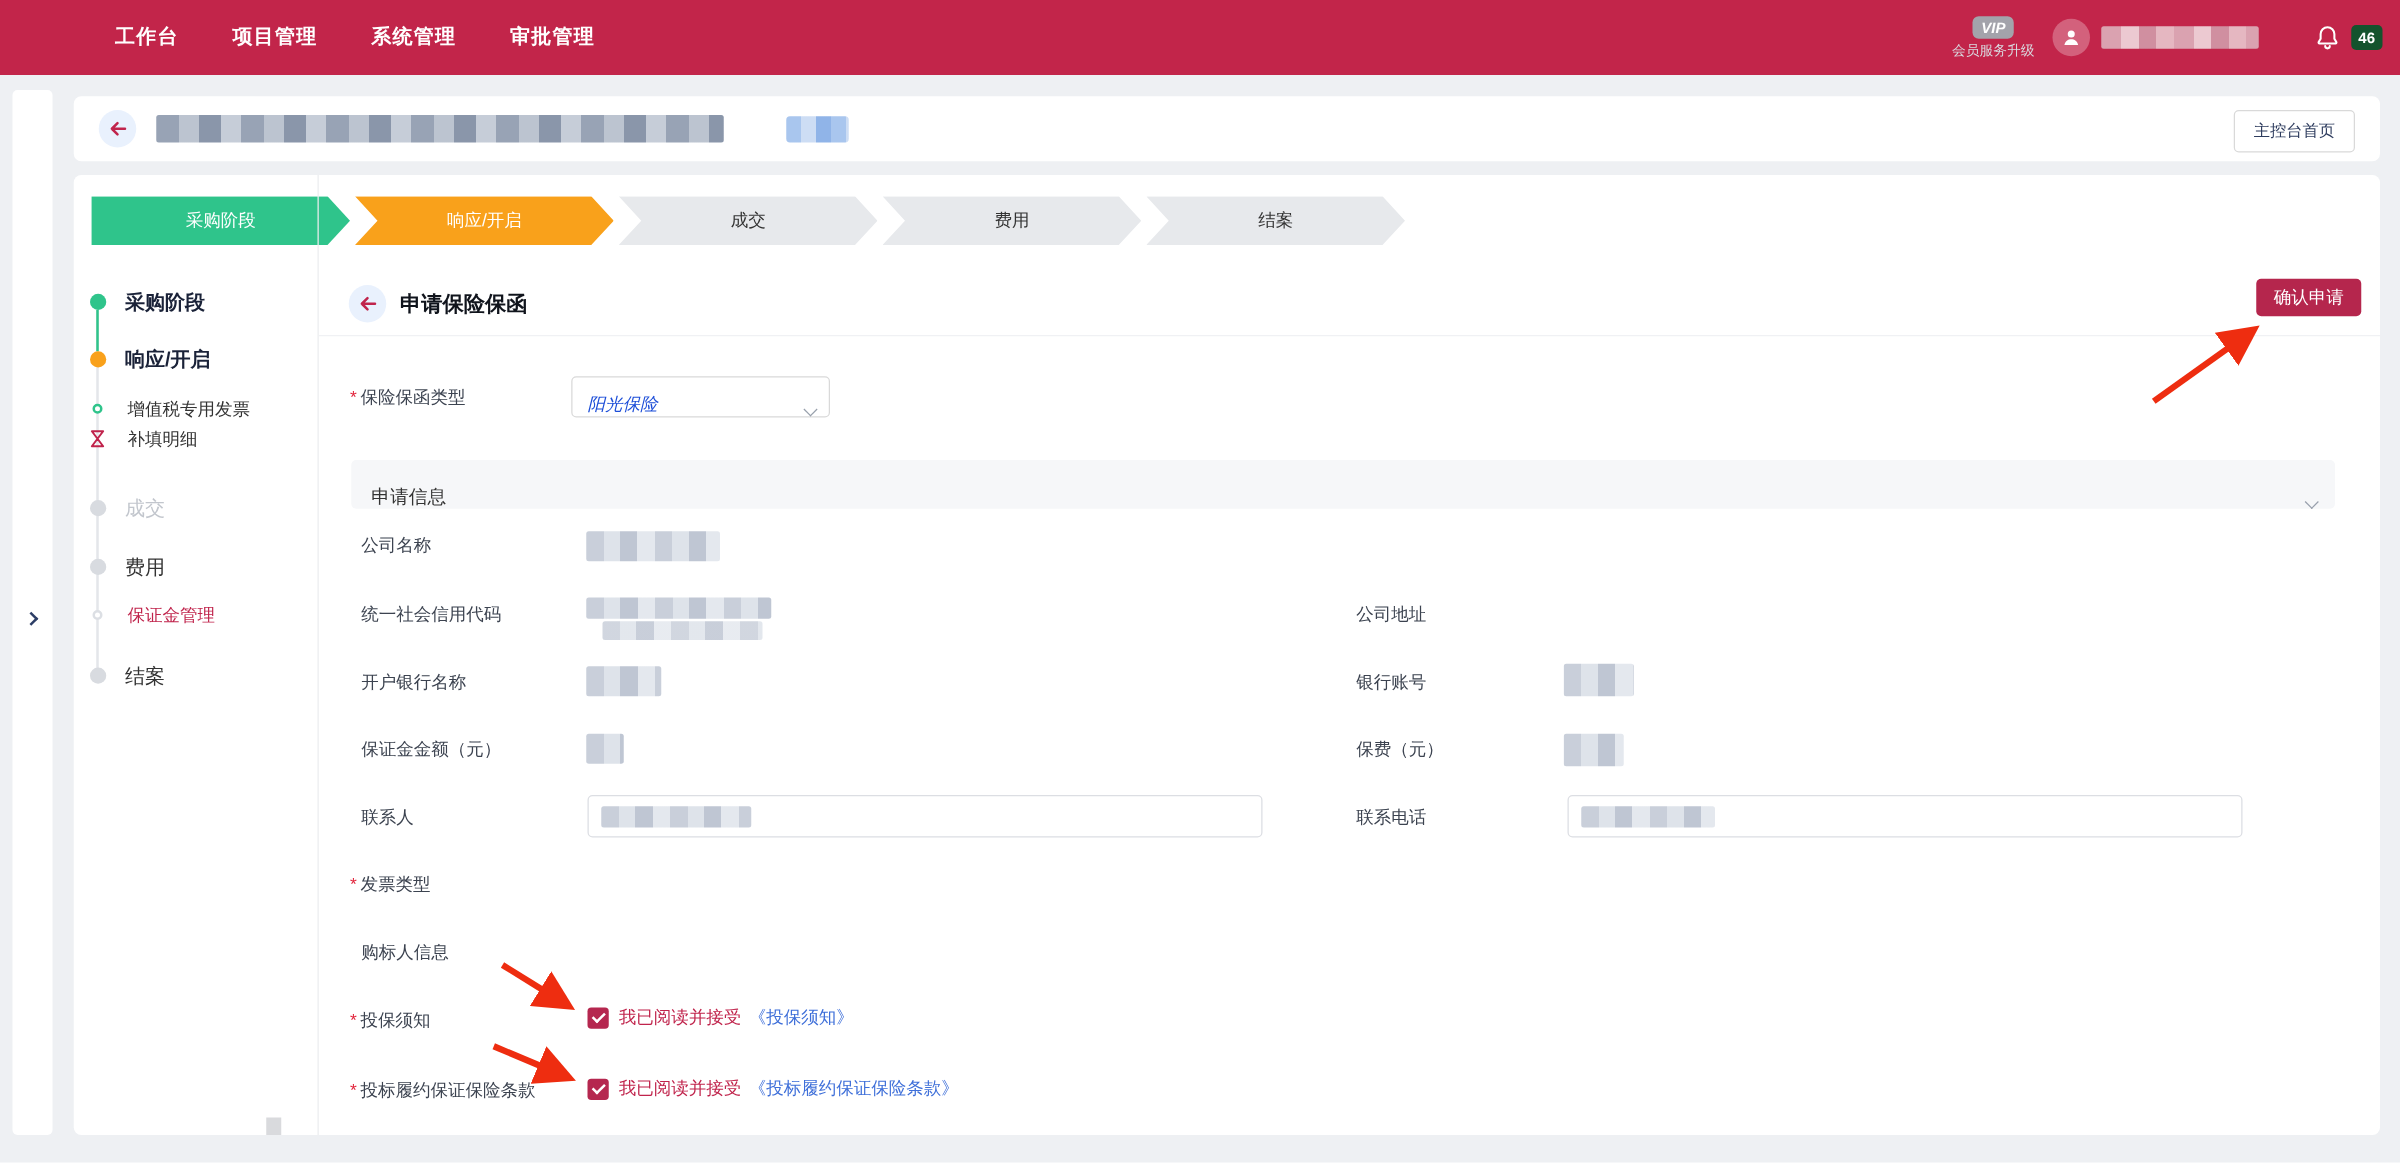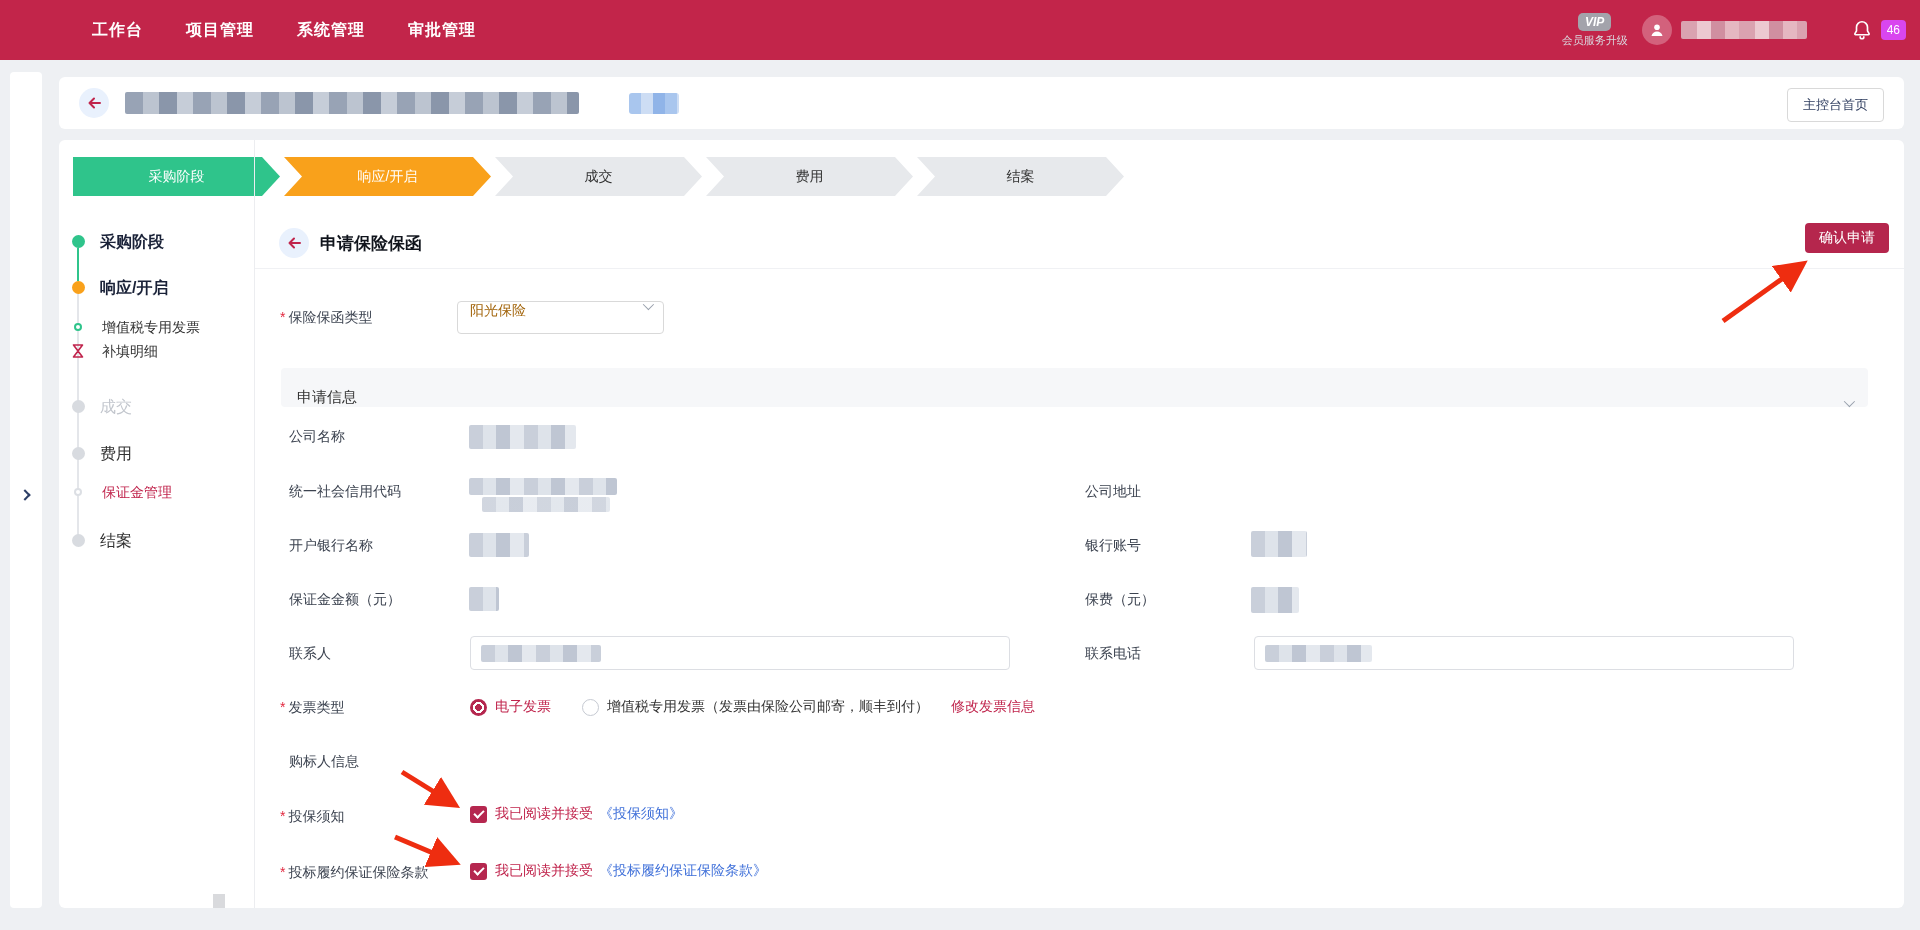"46" .notif-badge { background: #d946ef -> #14532d; font-weight: normal -> bold }
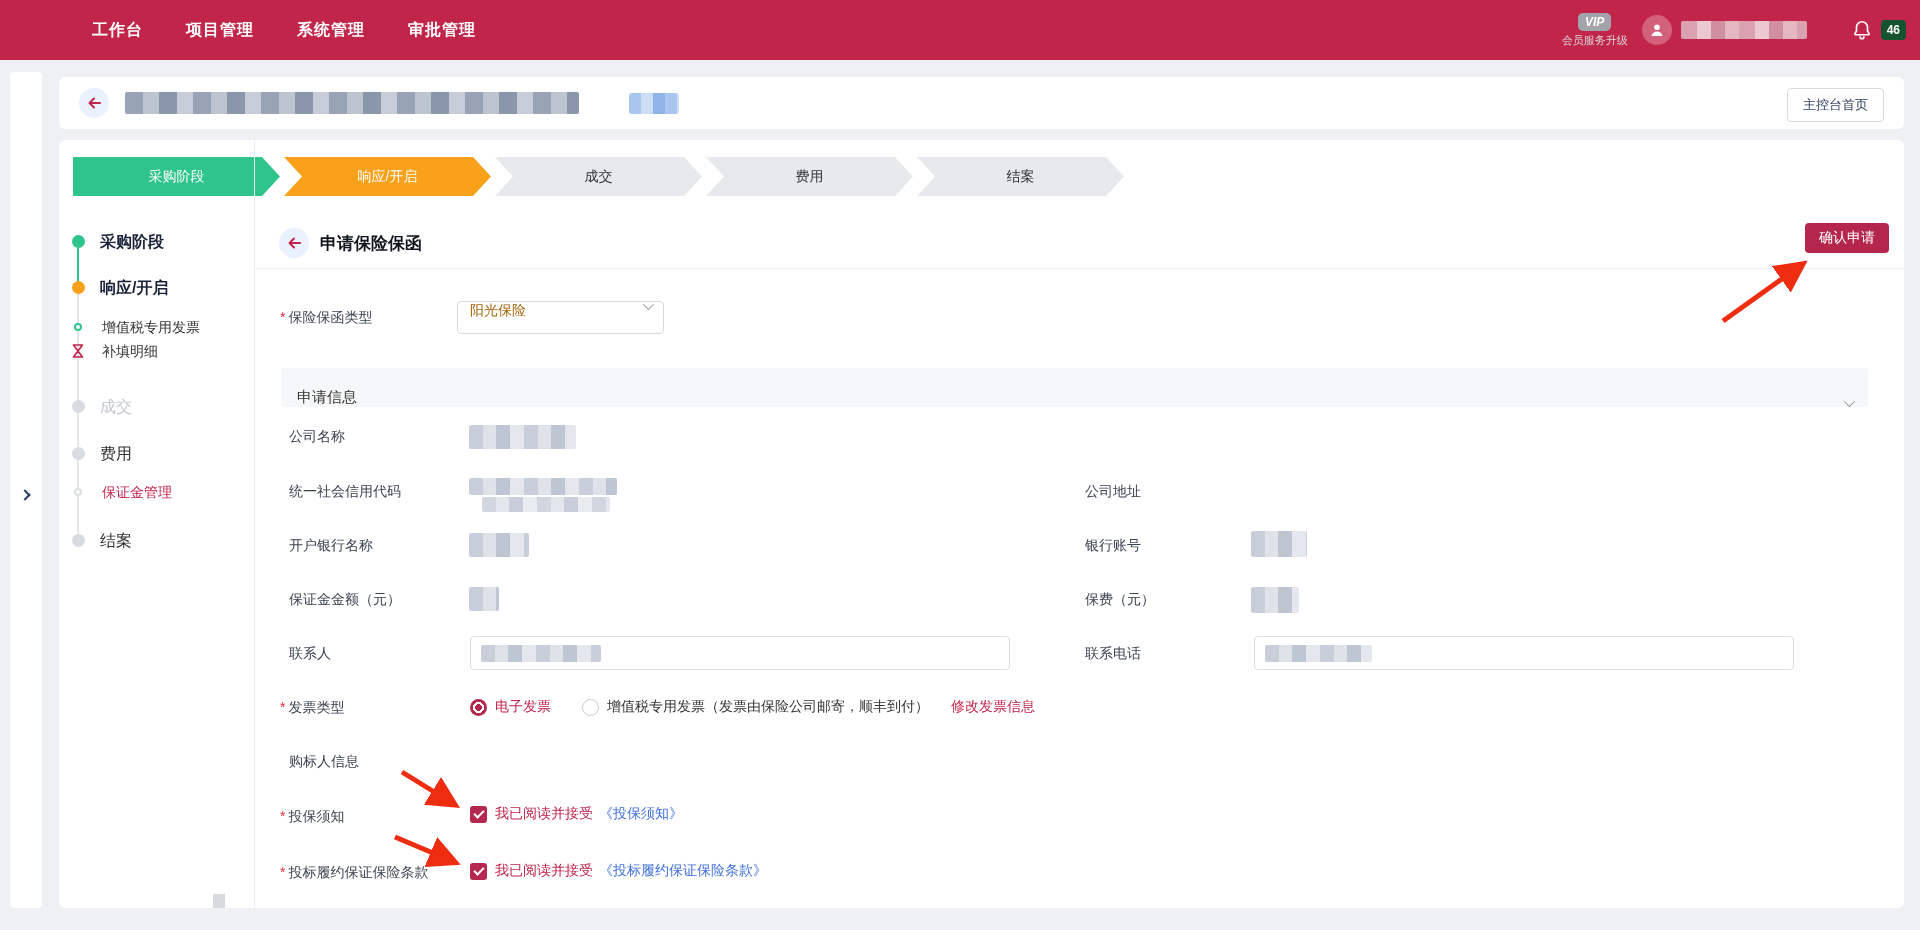"阳光保险" .select-box { align-items: flex-start -> flex-end; color: #a16207 -> #1d4ed8; font-style: none -> italic }
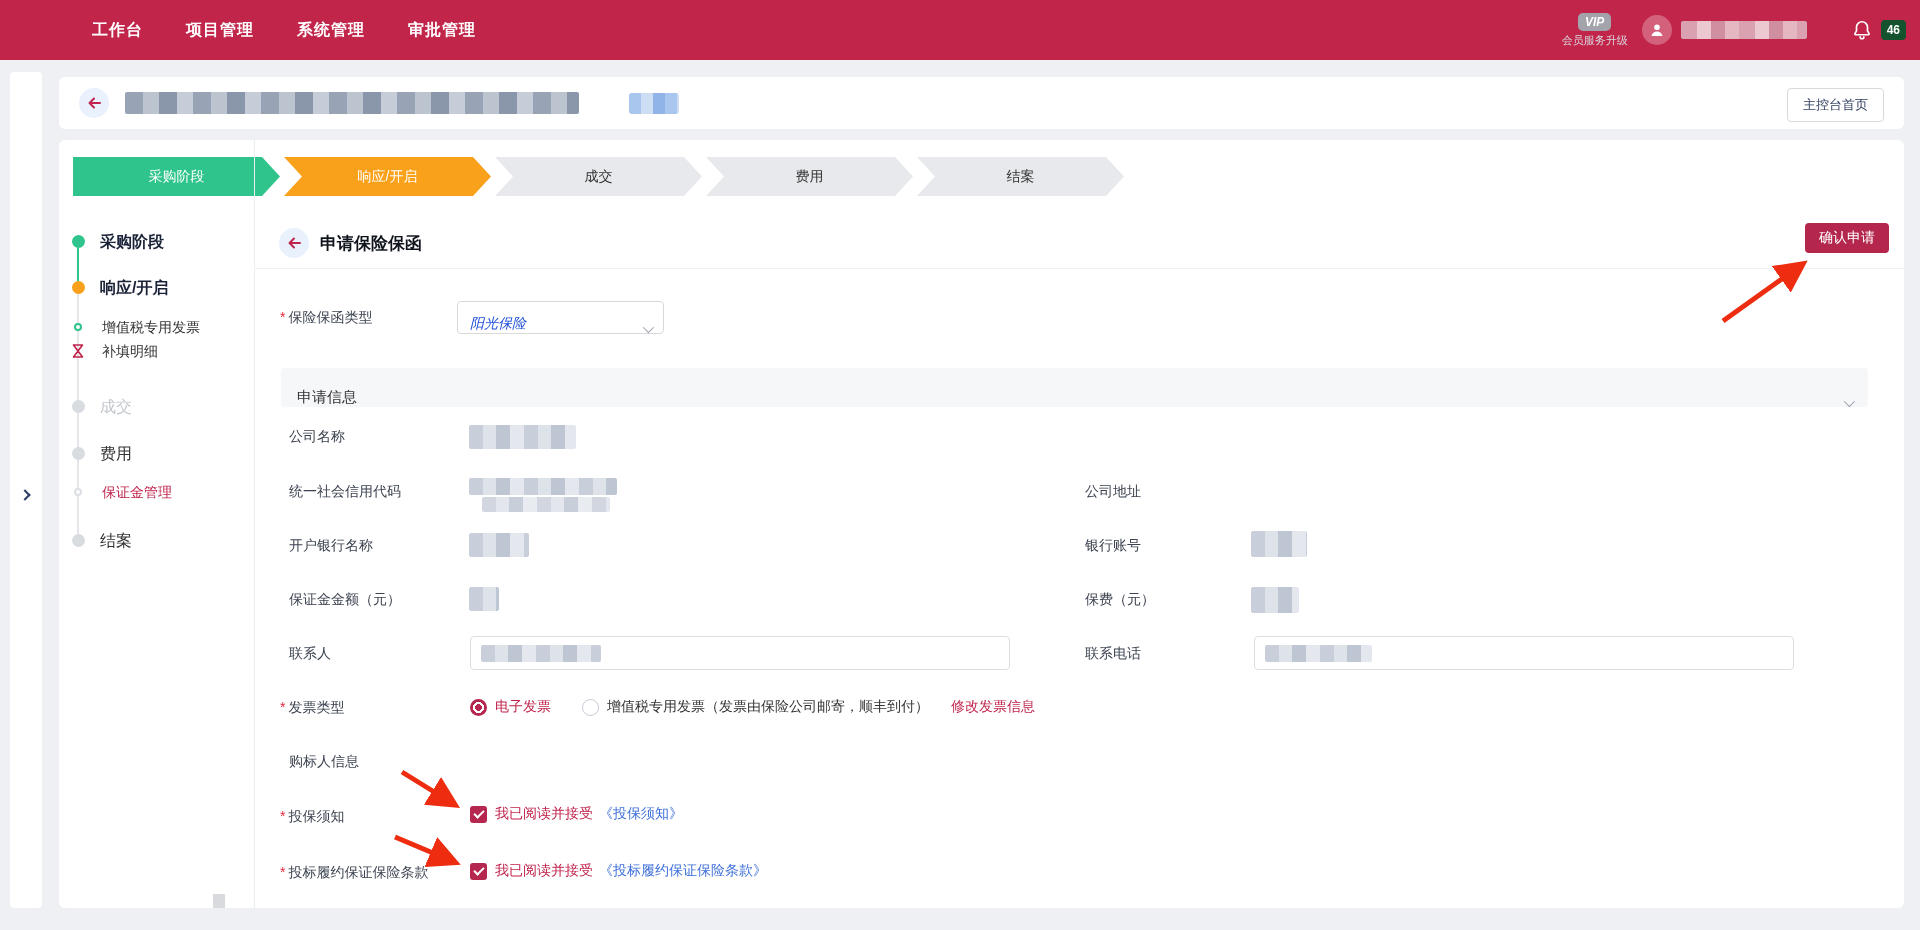"电子发票" div.row-flex { html: <div> <span></span> <span>电子发票</span> <span></span> <span>增值税专用发票（发票由保险公司邮寄，顺丰到付）</span> <span>修改发票信息</span> </div> -> none }
